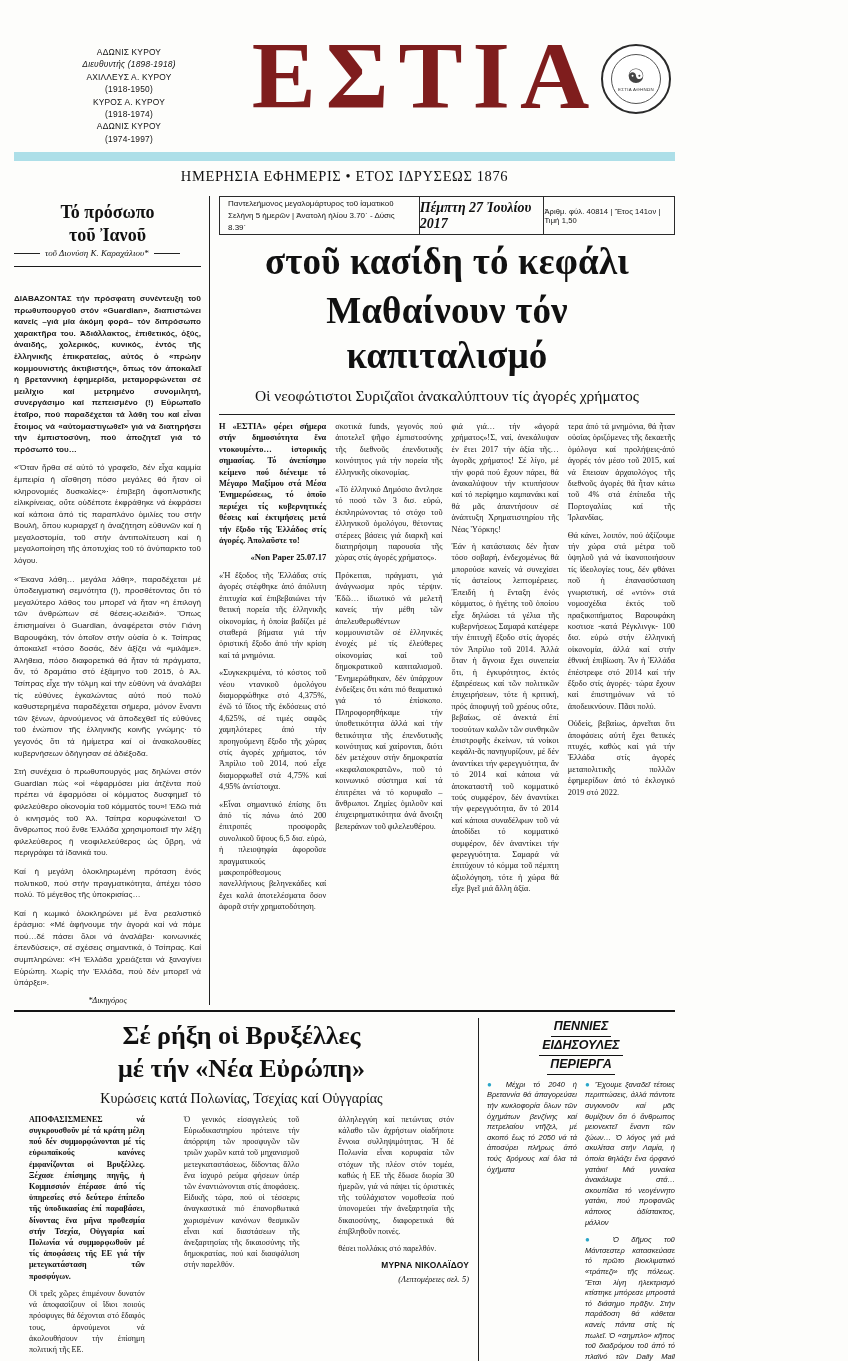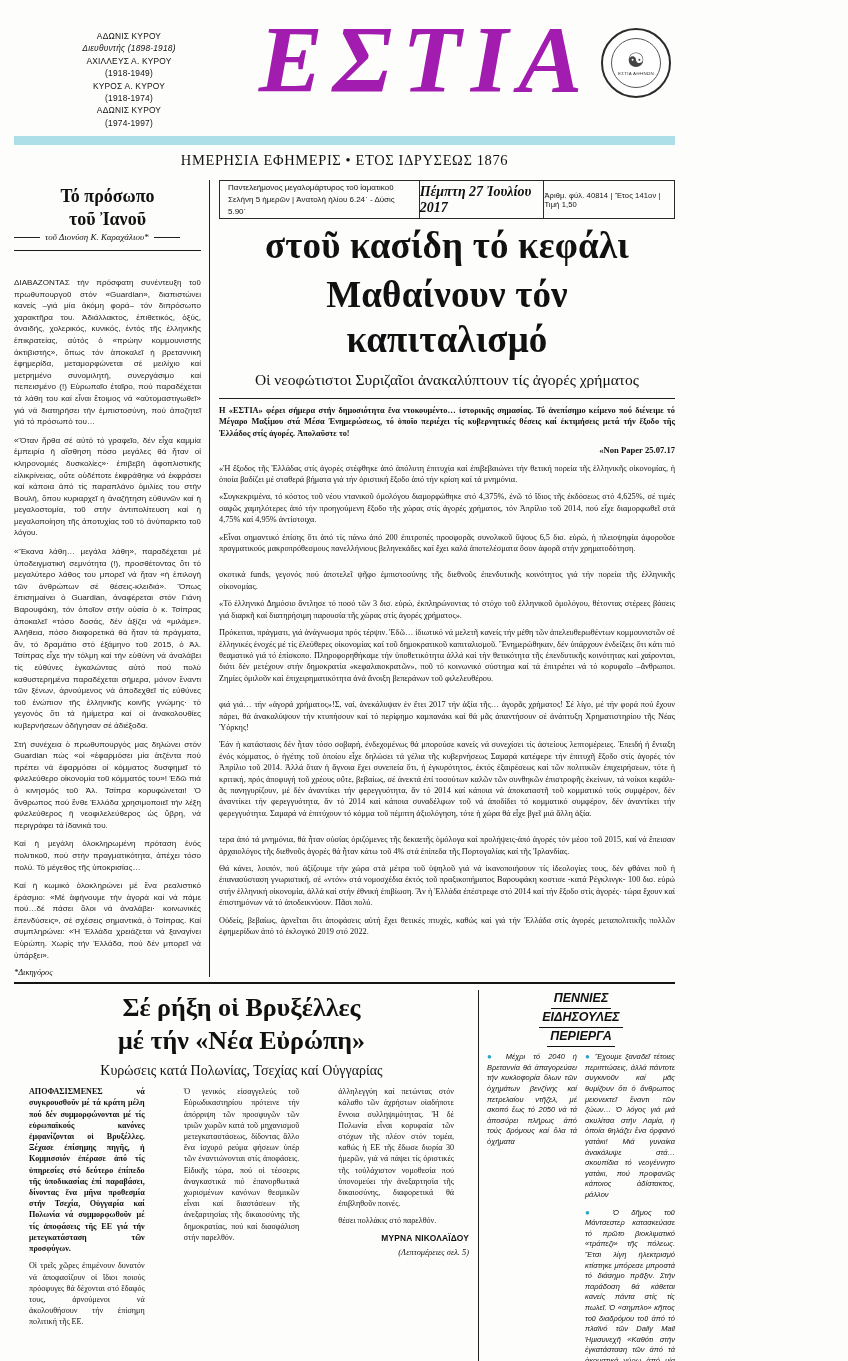"ΑΔΩΝΙΣ ΚΥΡΟΥ" .page { padding: 0 14px -> 16px 14px }
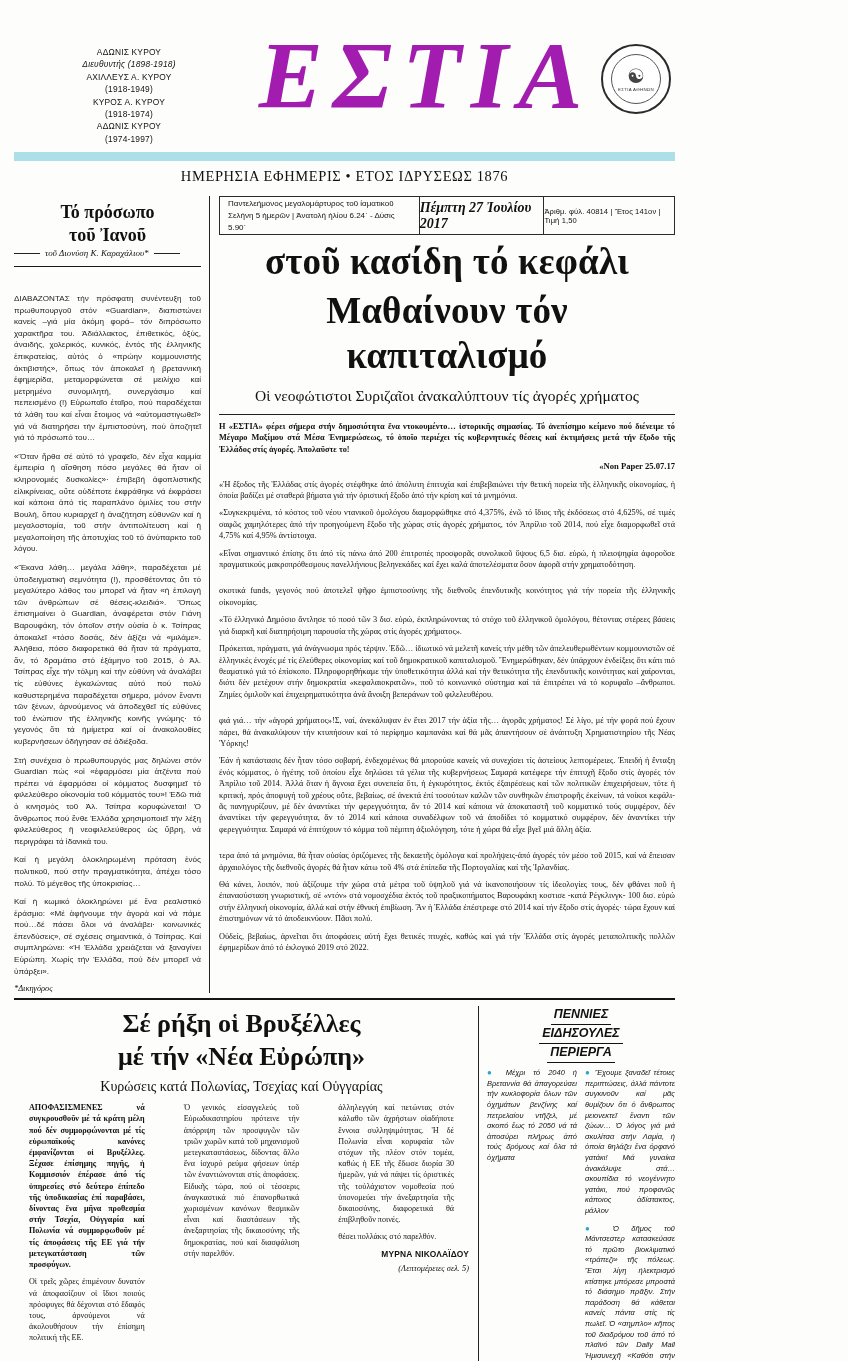"(1918-1949)" div { text: 1918-1949 -> 1918-1950 }
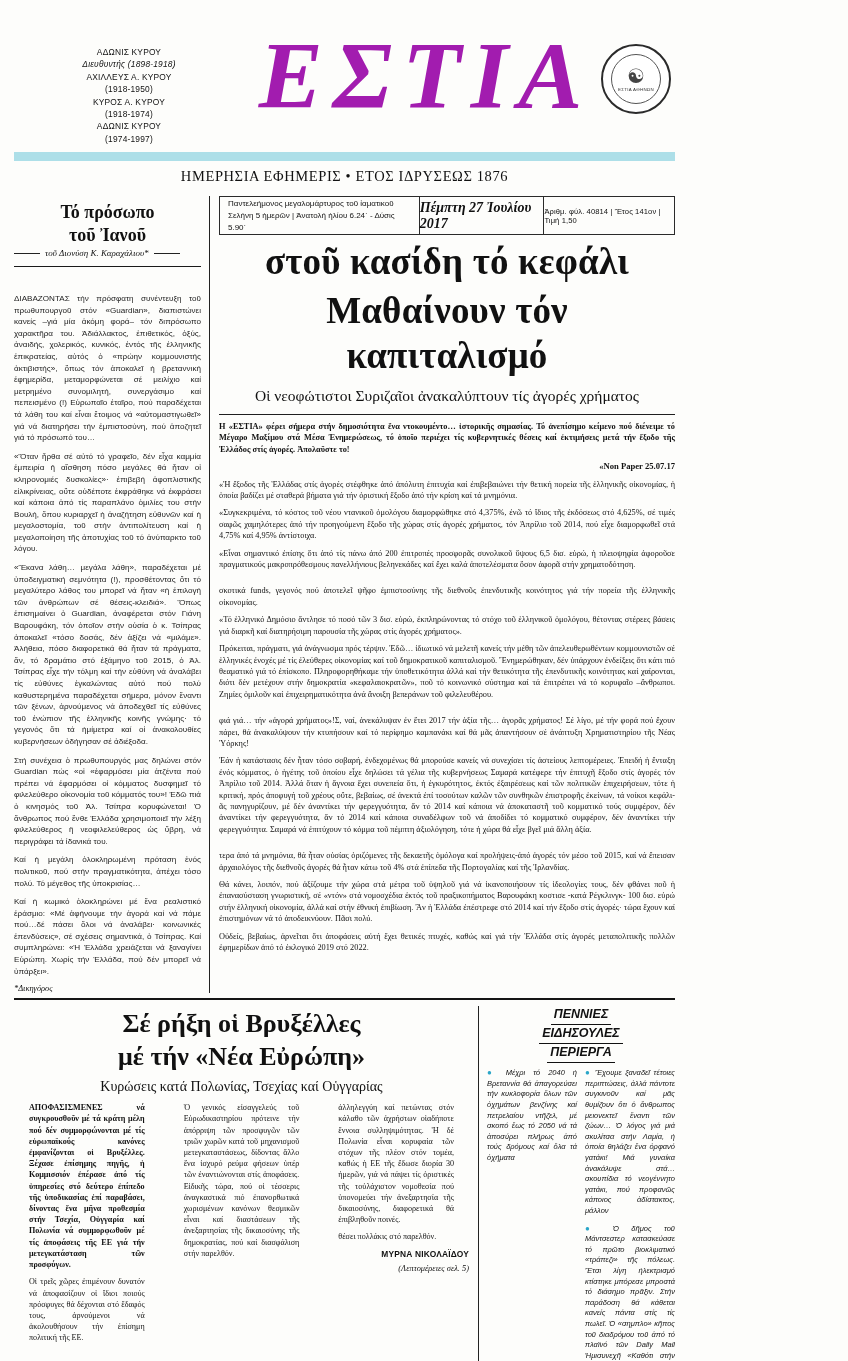"ΕΣΤΙΑ" .logo { color: #a21caf -> #7f1d1d; font-style: italic -> none }
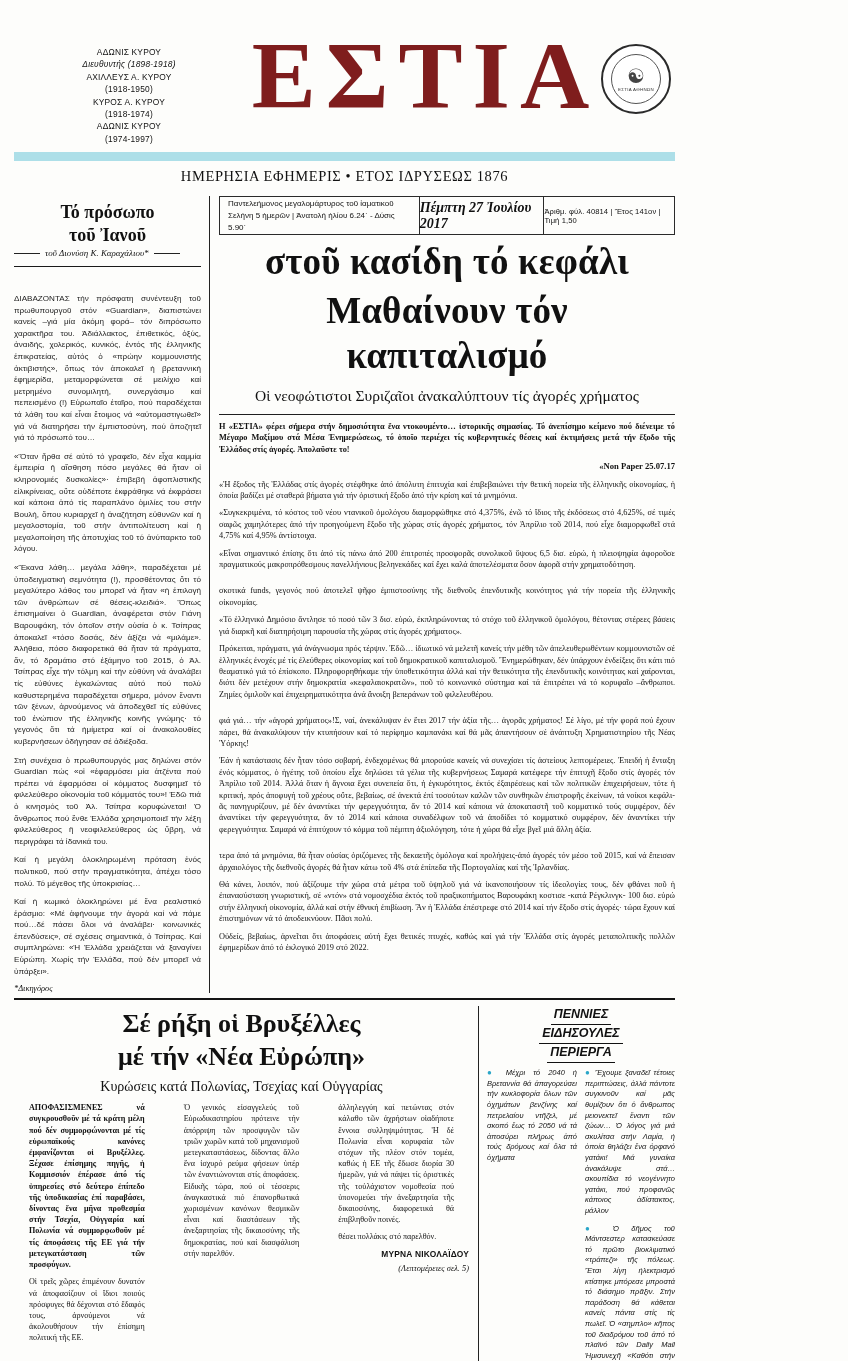"Σελήνη 5 ἡμερῶν | Ἀνατολή" div { text: 6.24΄ - Δύσις 5.90 -> 3.70΄ - Δύσις 8.39 }
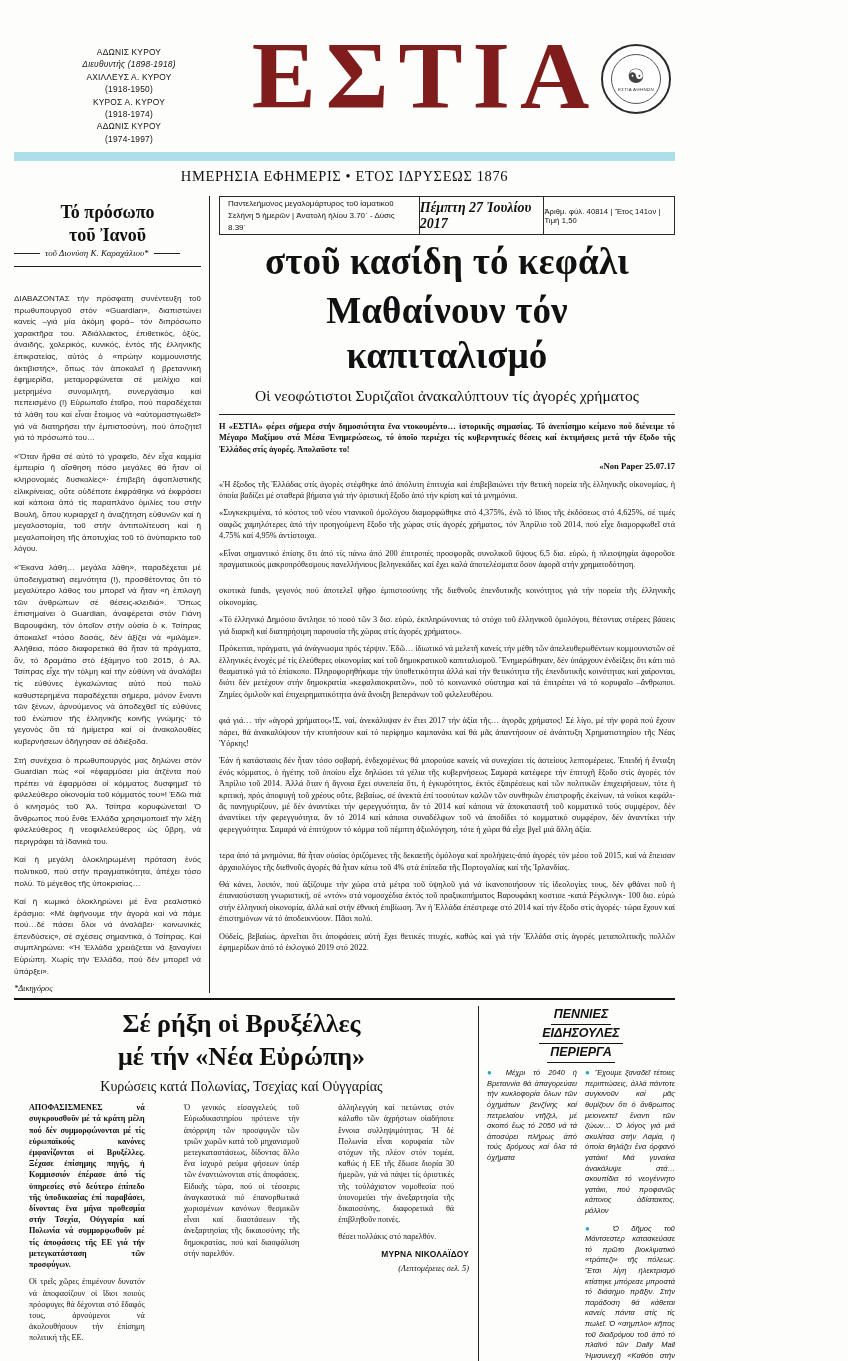"ΔΙΑΒΑΖΟΝΤΑΣ τήν πρόσφατη συνέντευξη τοῦ" .ed-body .lead { font-weight: normal -> bold }
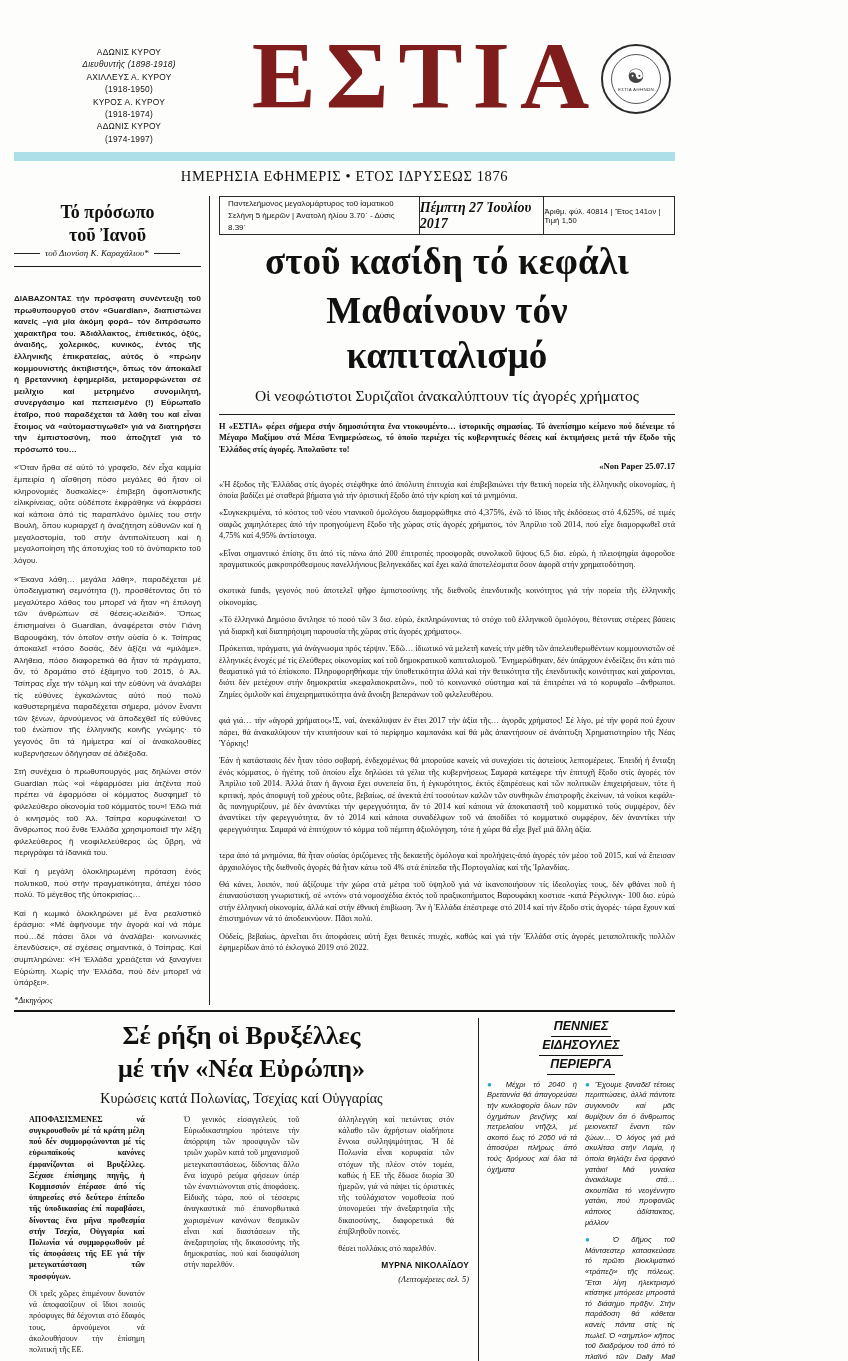"Η «ΕΣΤΙΑ» φέρει σήμερα στήν" .cols4 { flex-direction: column -> none }
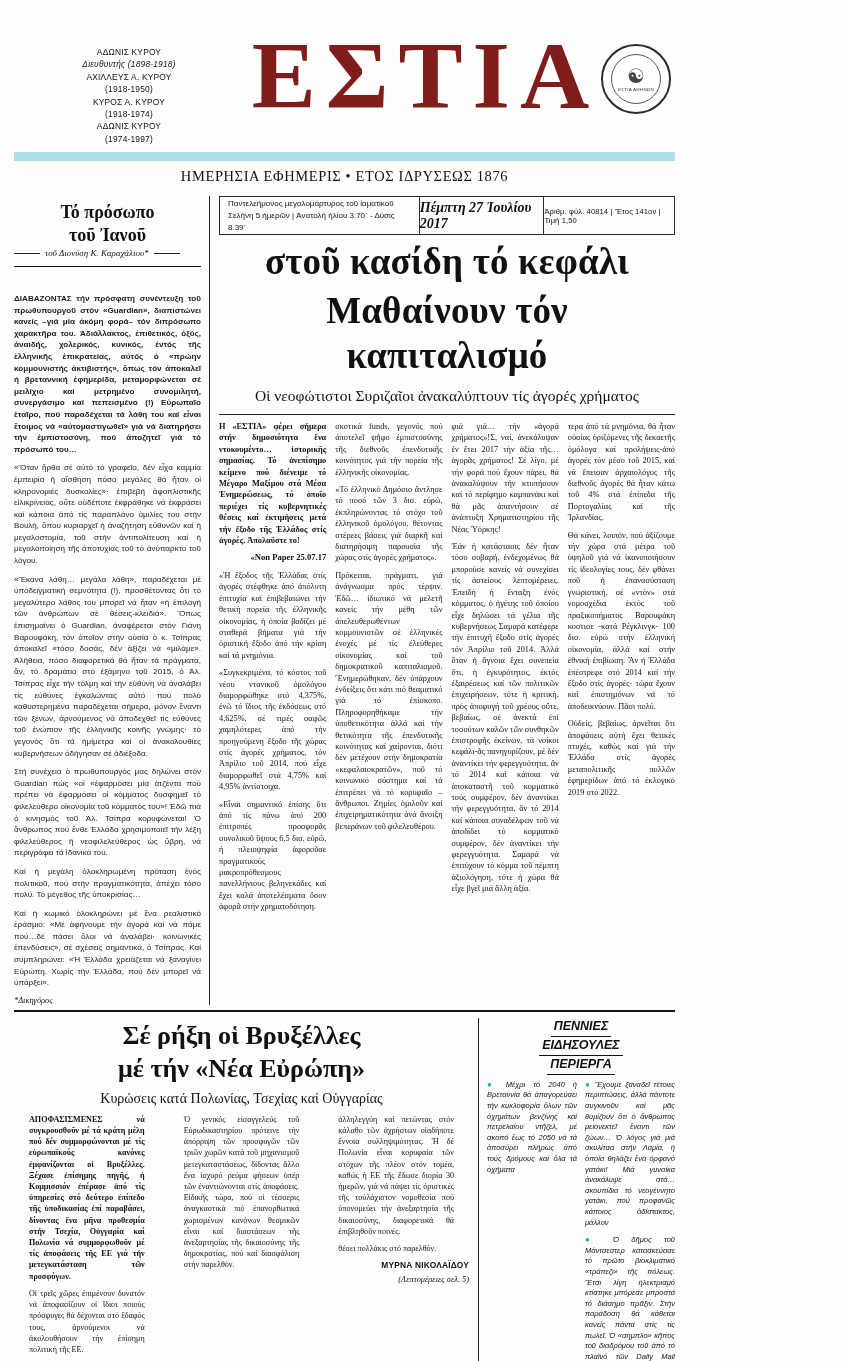"*Δικηγόρος" .ed-sign { text-align: left -> center }
